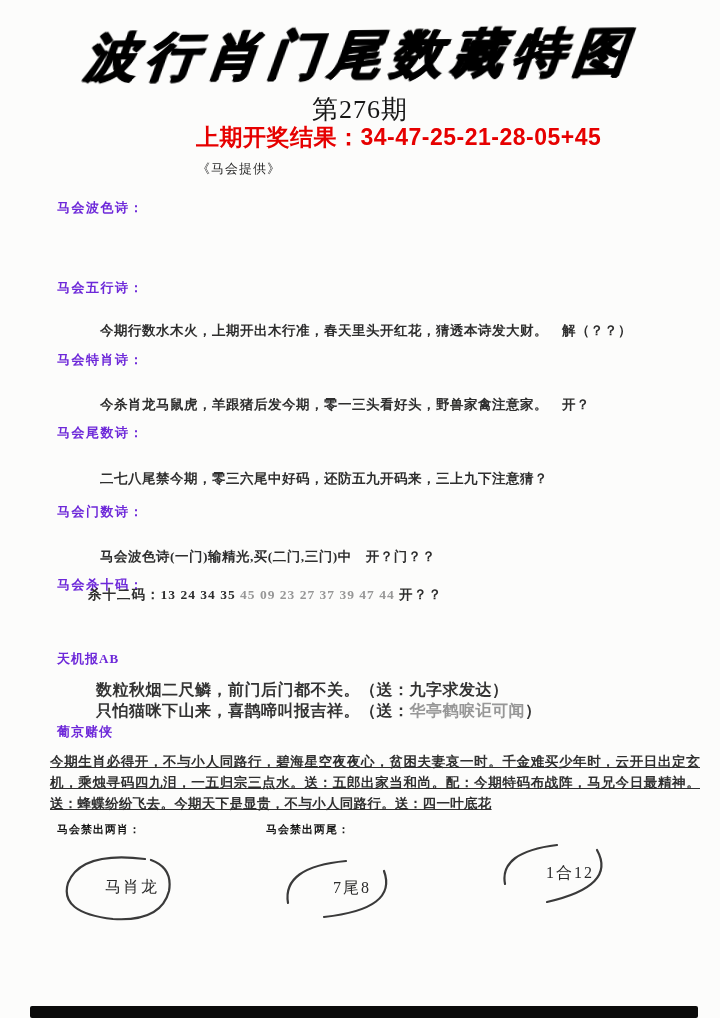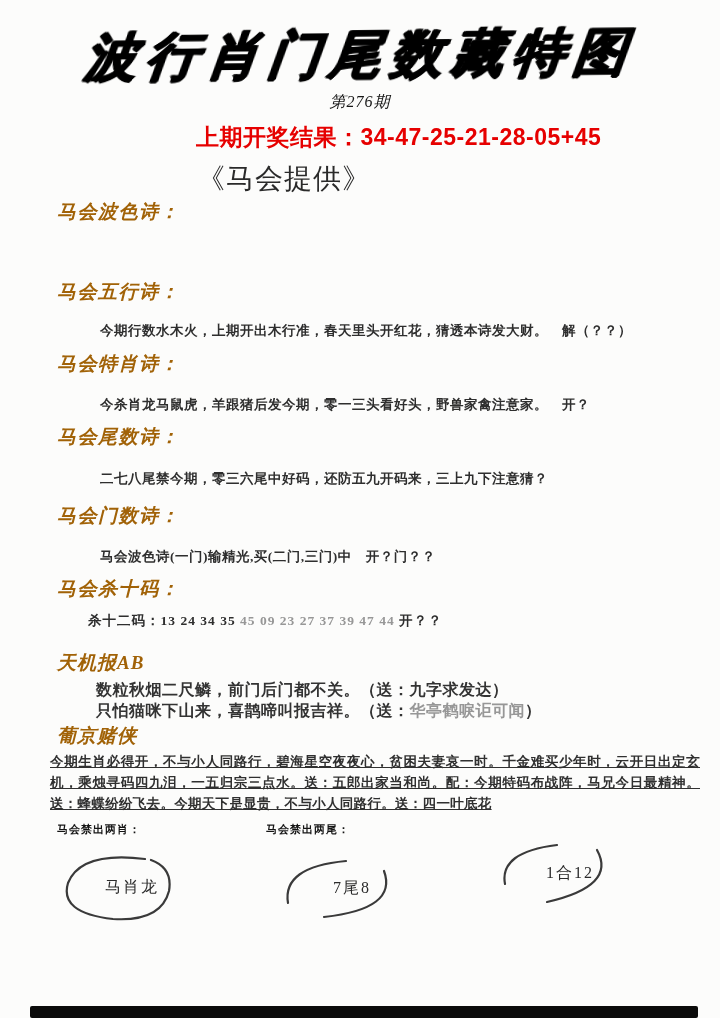"第276期" .issue { font-size: 16px -> 26px; font-style: italic -> none }
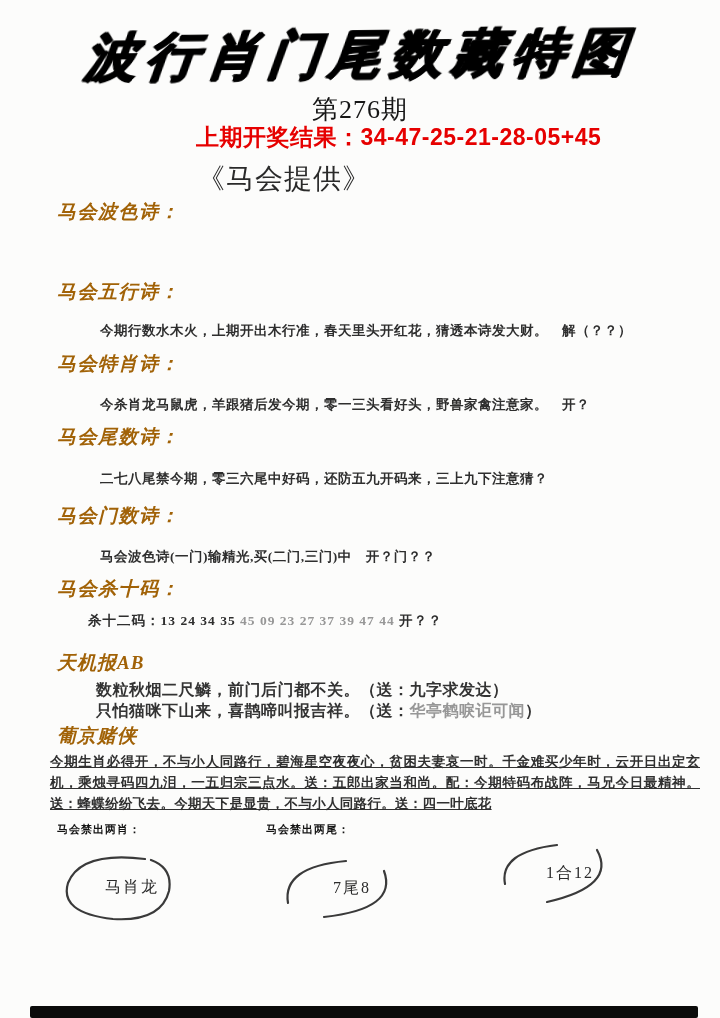"《马会提供》" .provider { font-size: 28px -> 13px }
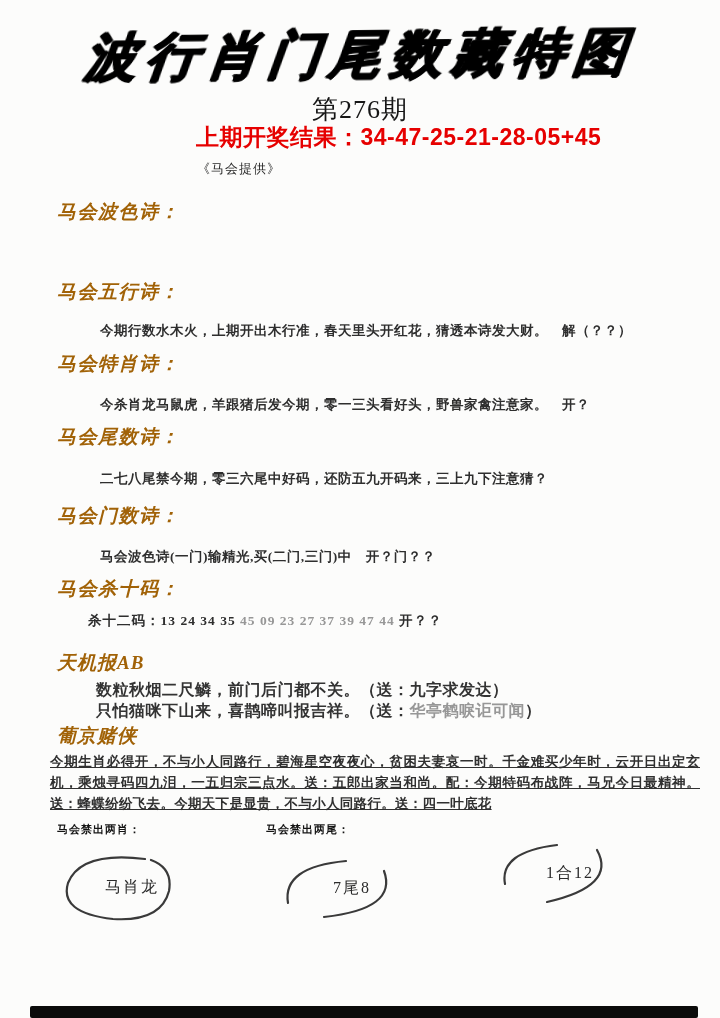"马会波色诗：" .sec-heading { color: #a16207 -> #6d28d9; font-size: 19px -> 13px; font-style: italic -> none }
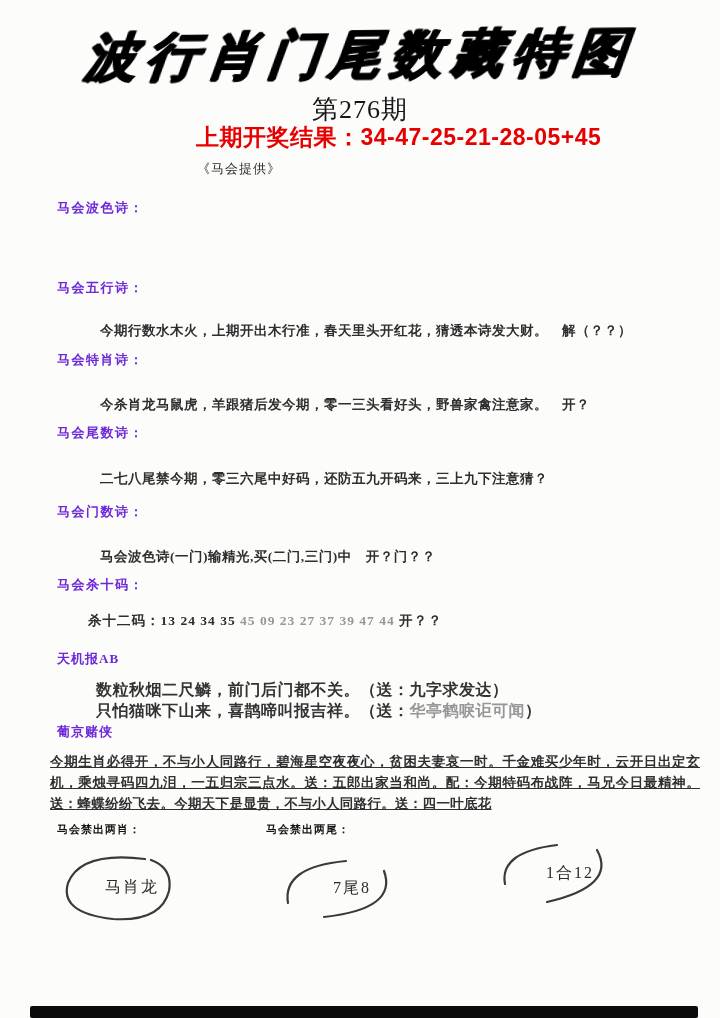"杀十二码：13 24 34 35 45" div.kill-line { top: 612px -> 586px }
